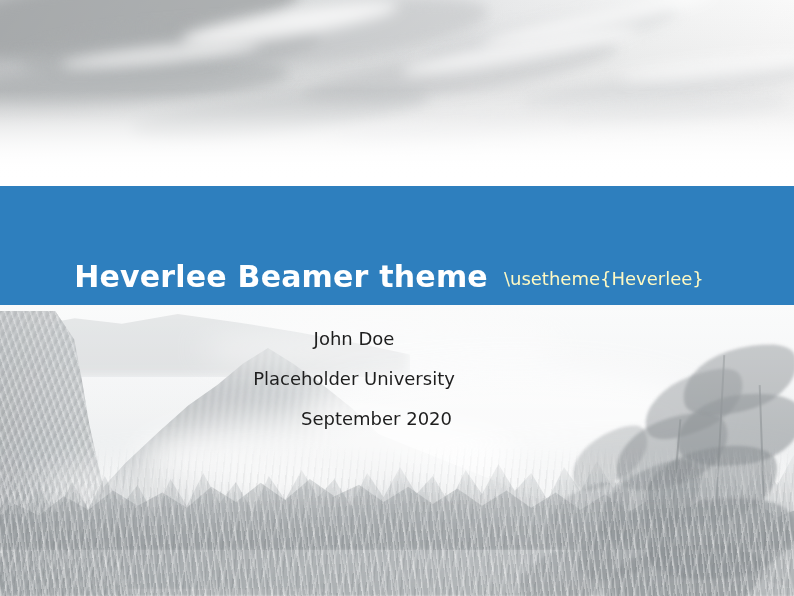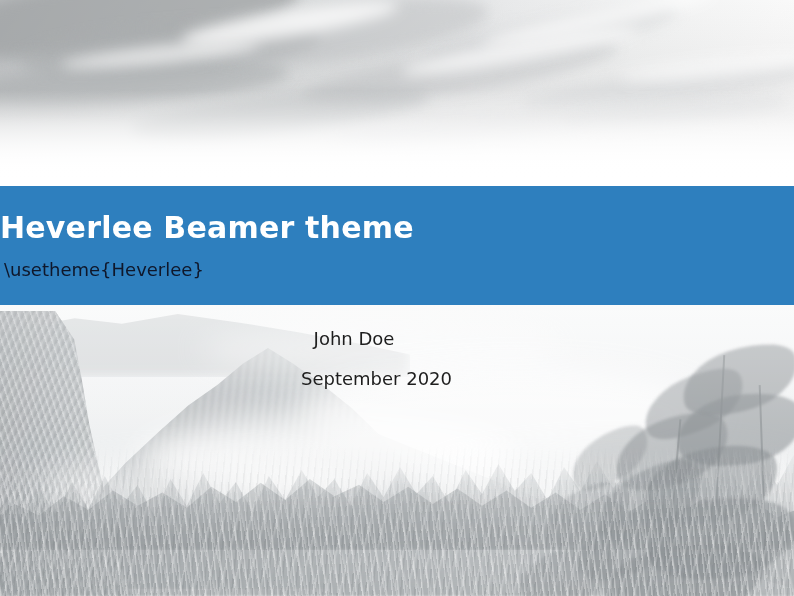"Heverlee Beamer theme" .title-band { align-items: flex-start -> flex-end; flex-direction: column -> row }
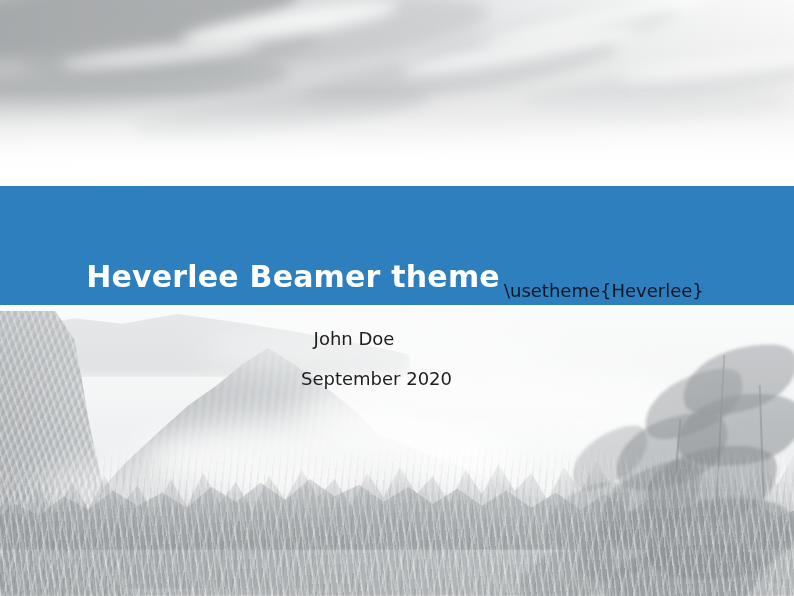"\usetheme{Heverlee}" .slide-subtitle { color: #0f172a -> #fef9c3; margin: 4px -> 16px }
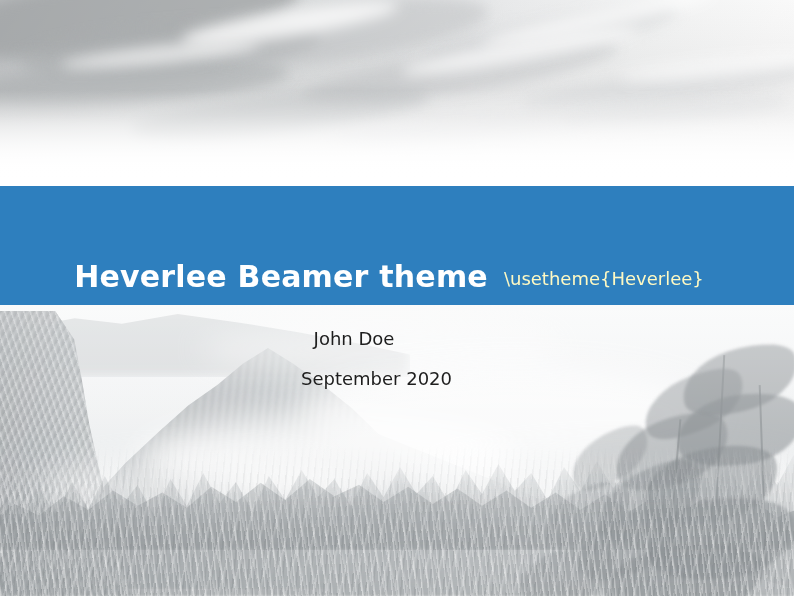"Placeholder University" div.author-line { html: none -> <div>Placeholder University</div> }
